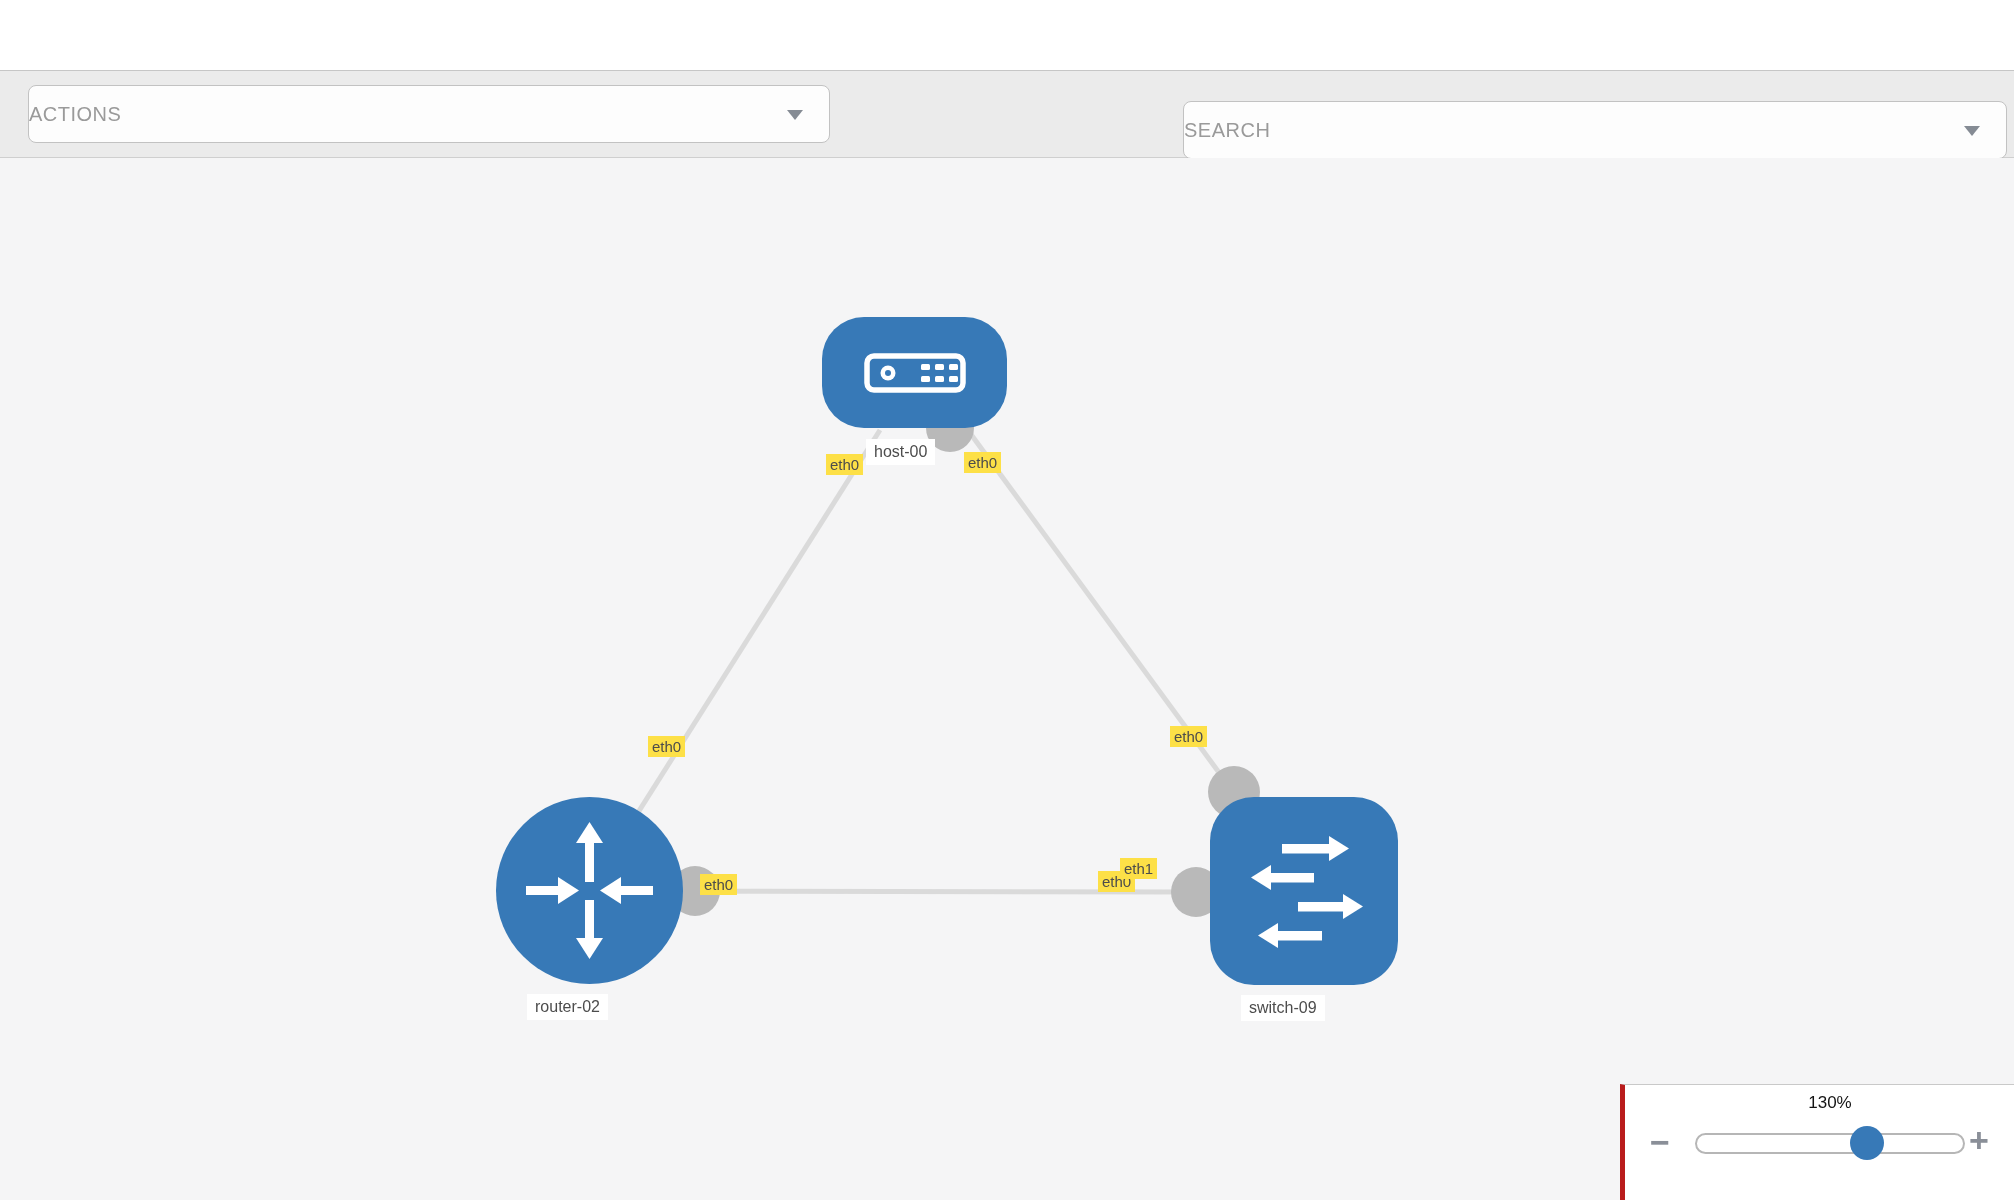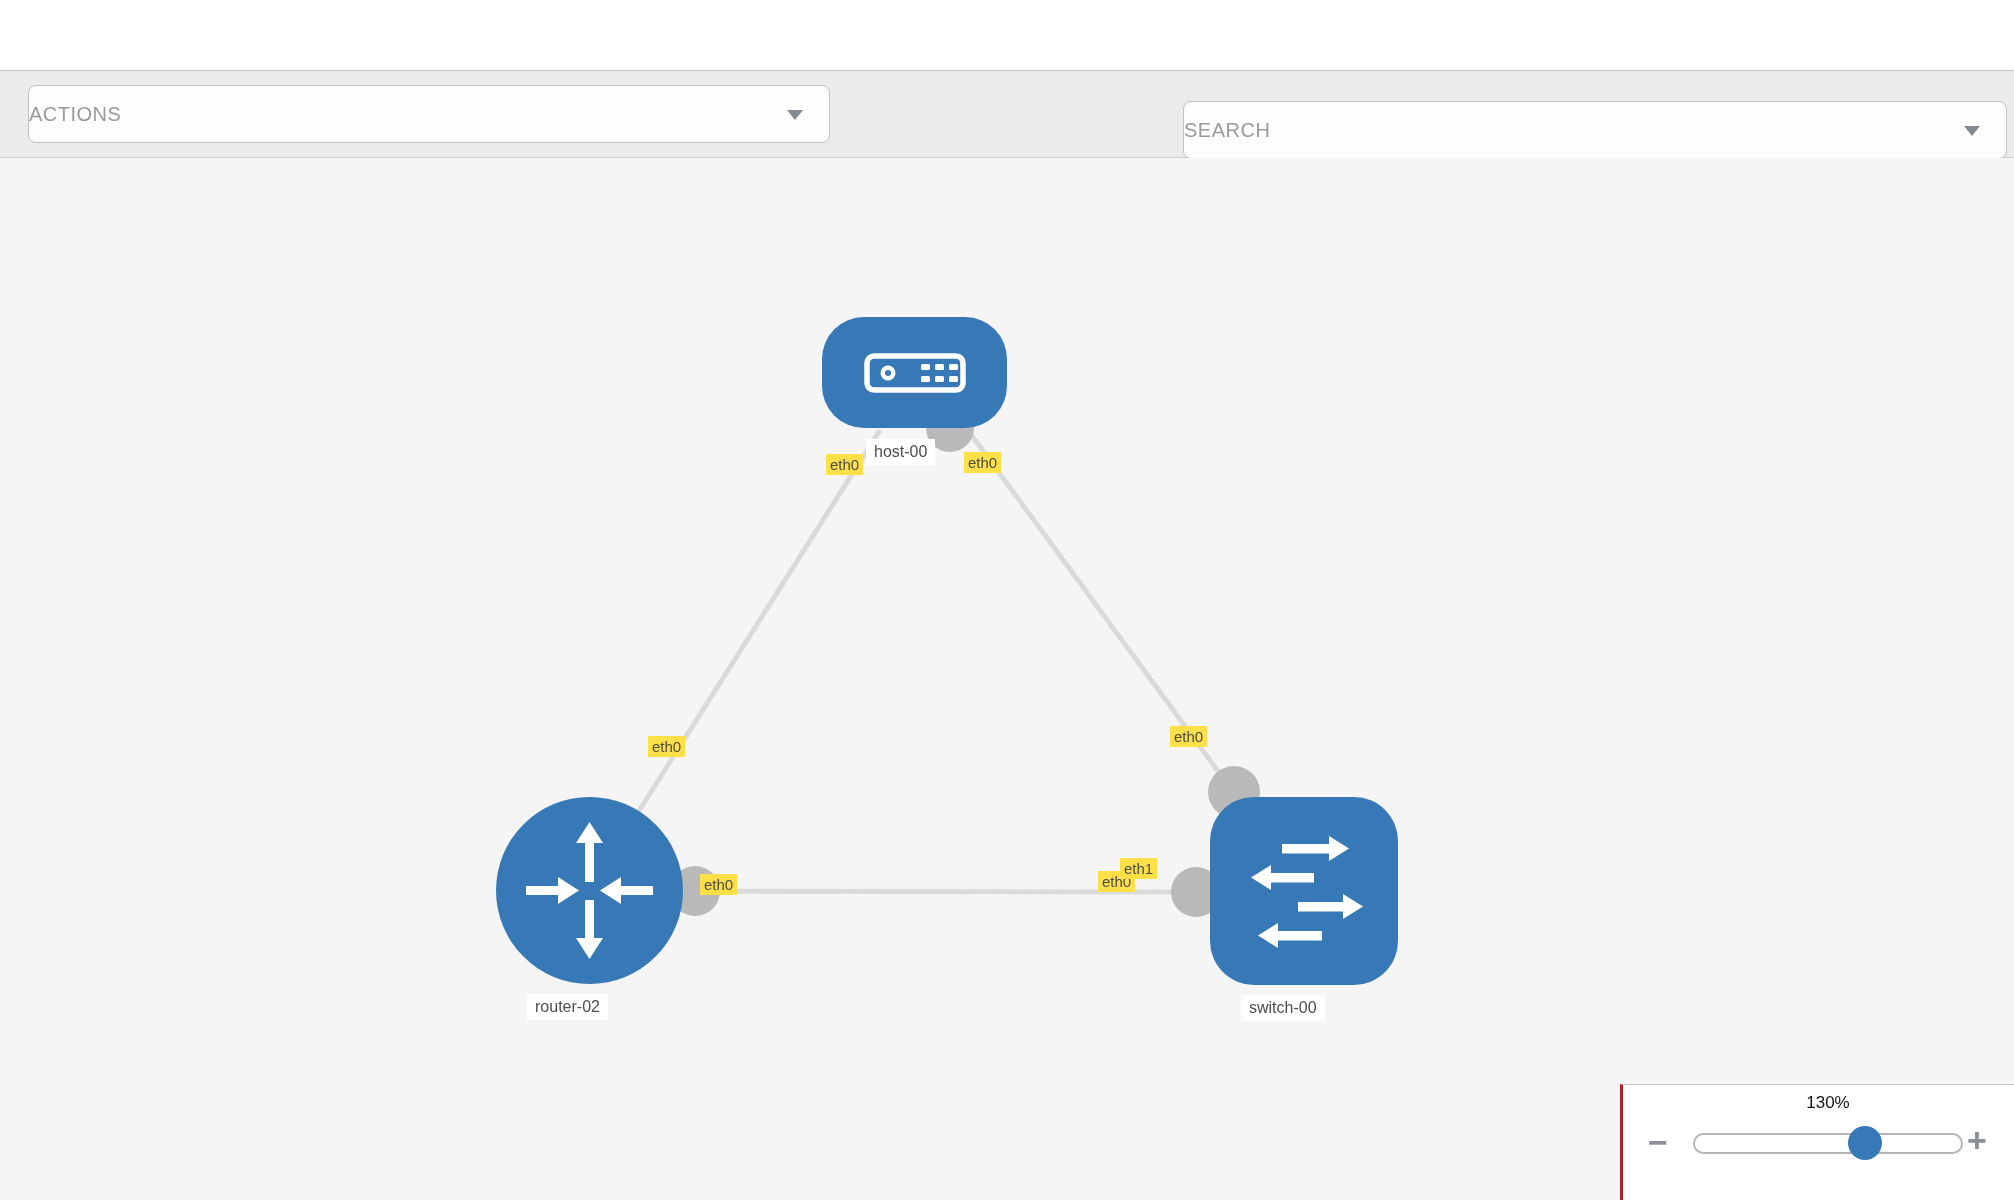"switch-00" div.node-label { text: switch-00 -> switch-09 }
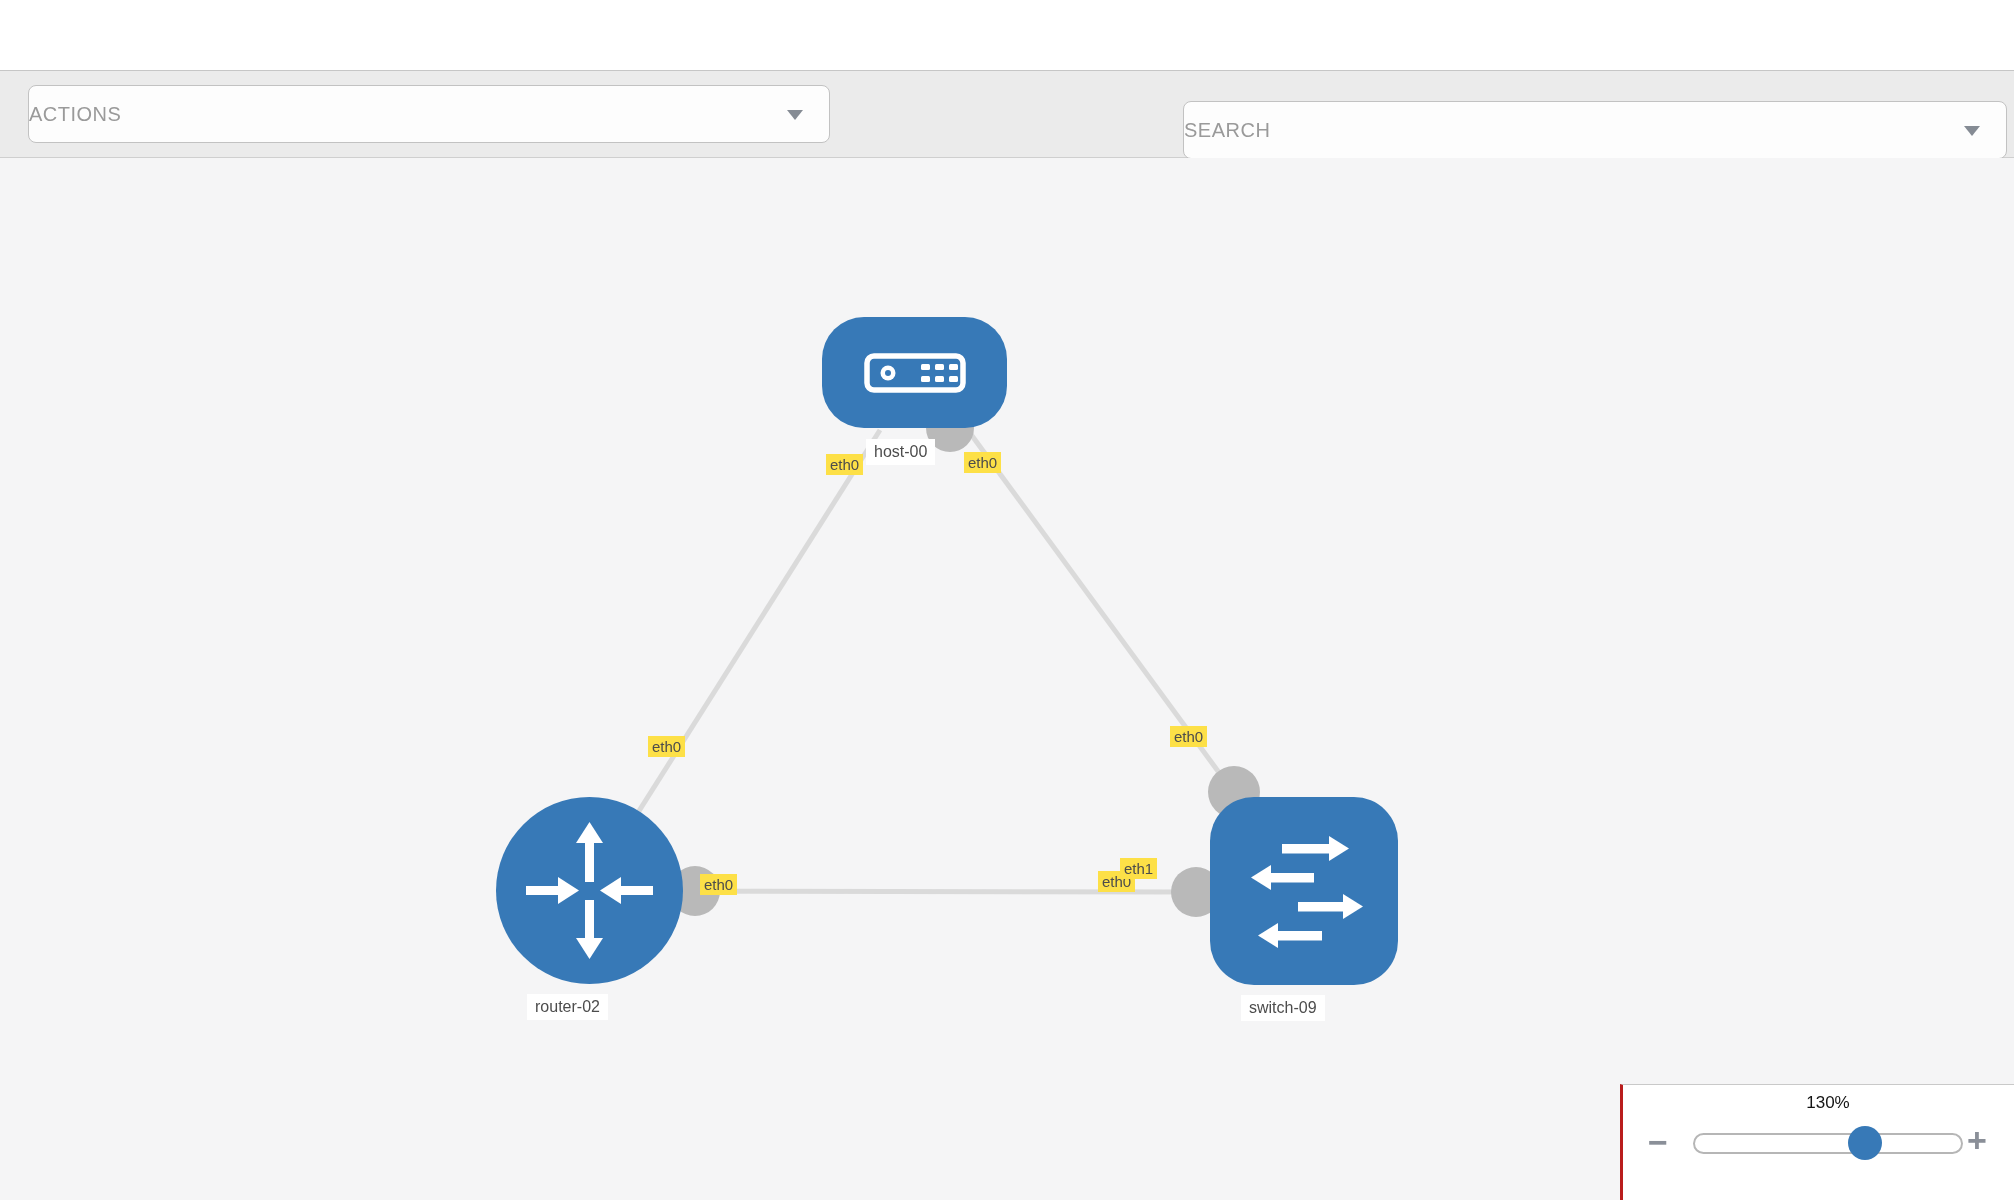"130%" .zoom-panel { border-left: 3px solid #b91c1c -> 5px solid #b91c1c }
